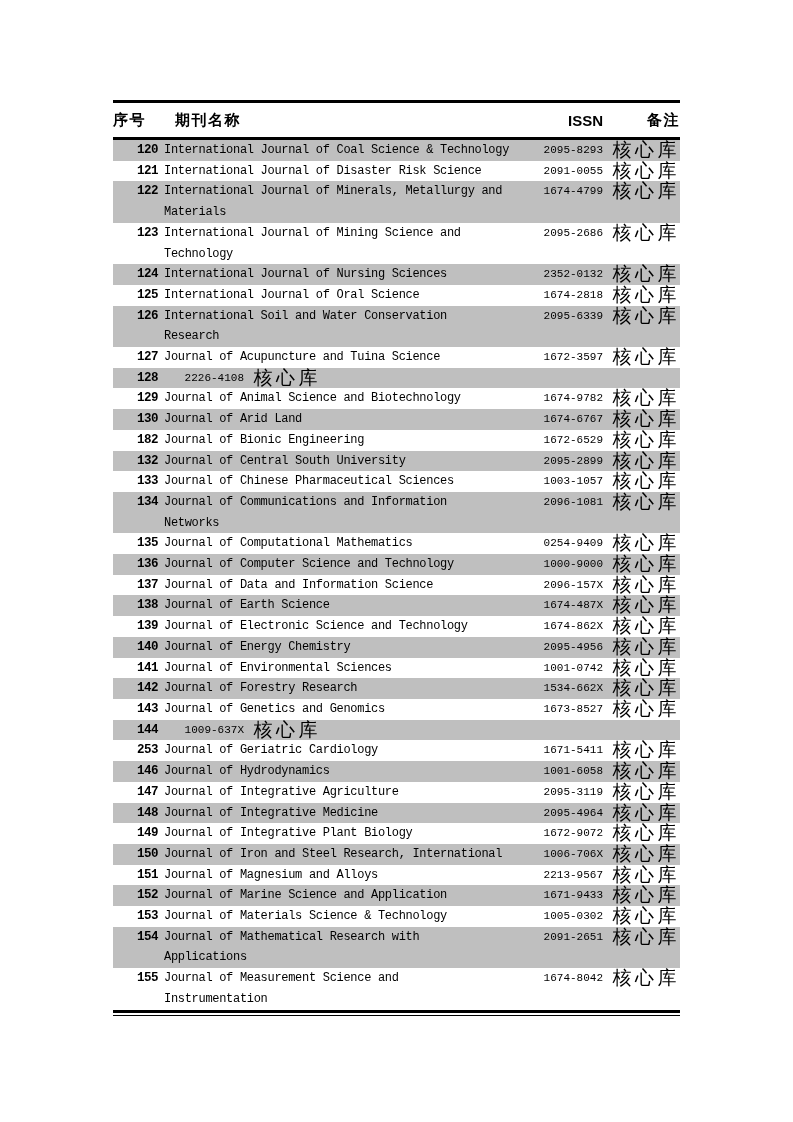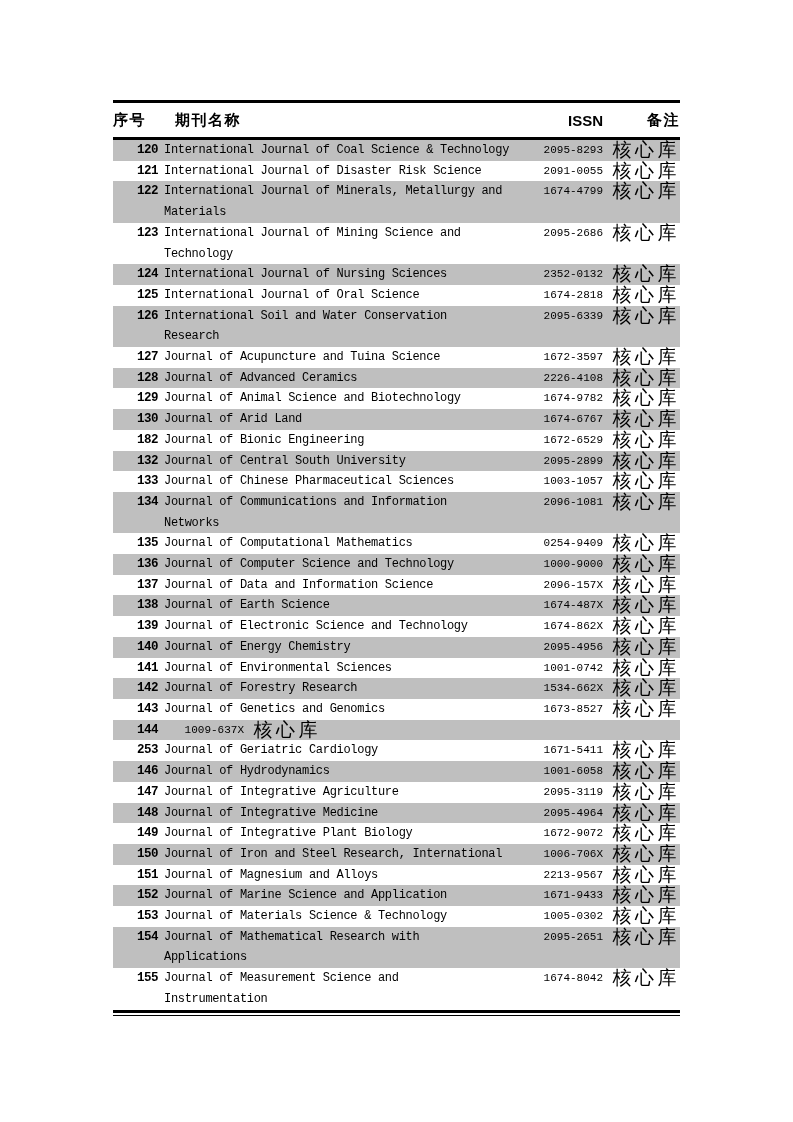"Journal of Advanced Ceramics" div.cell { html: <div>Journal of Advanced Ceramics</div> -> none }
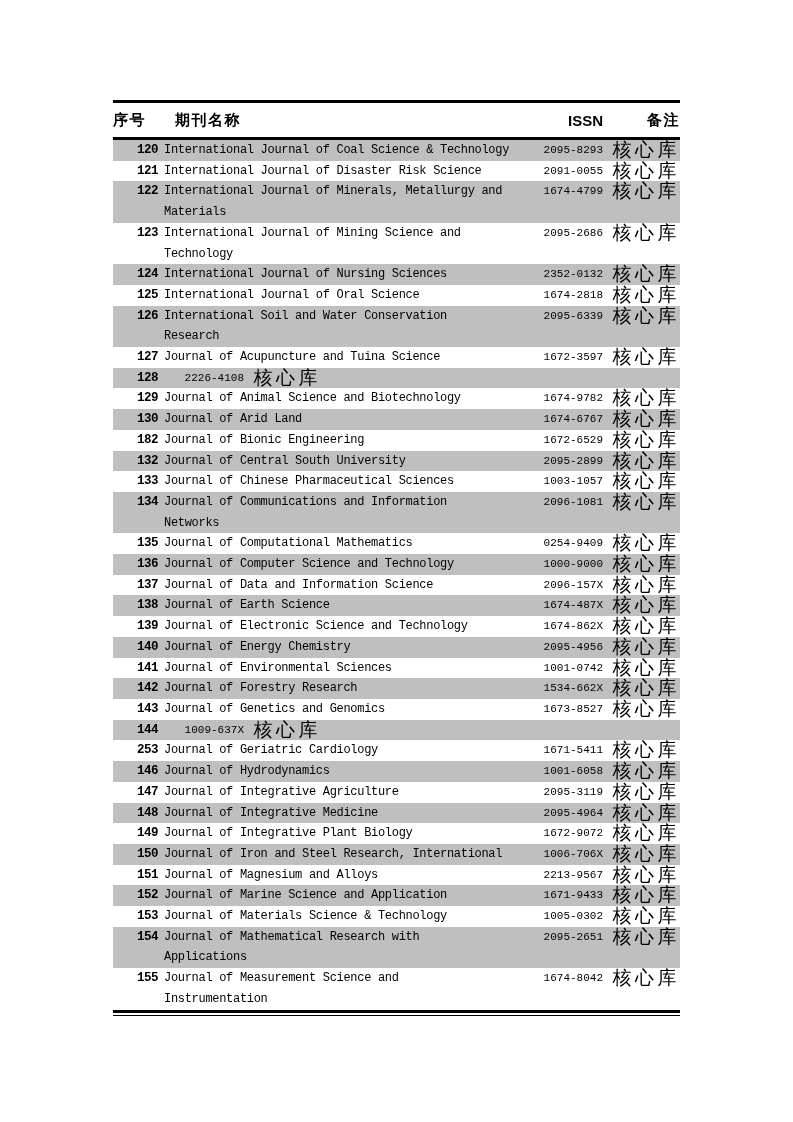"2095-2651" div.cell { text: 2095-2651 -> 2091-2651 }
